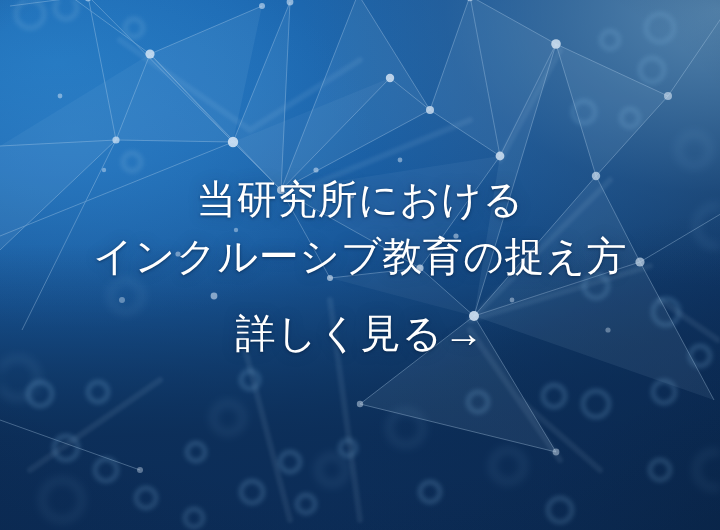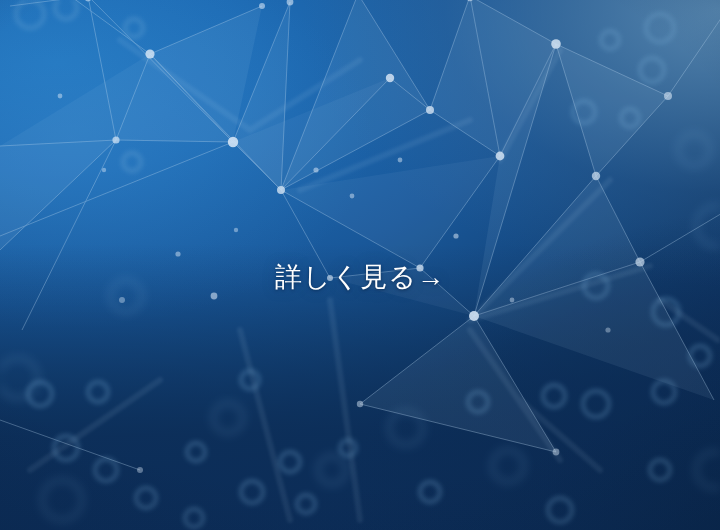"当研究所における" h1.headline { html: none -> <h1> <span>当研究所における</span> <span>インクルーシブ教育の捉え方</span> </h1> }
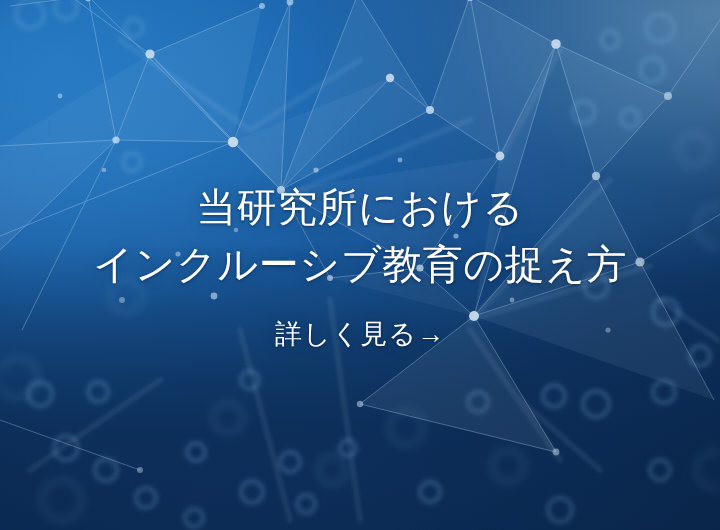"詳しく見る→" .cta { font-size: 27px -> 40px }
